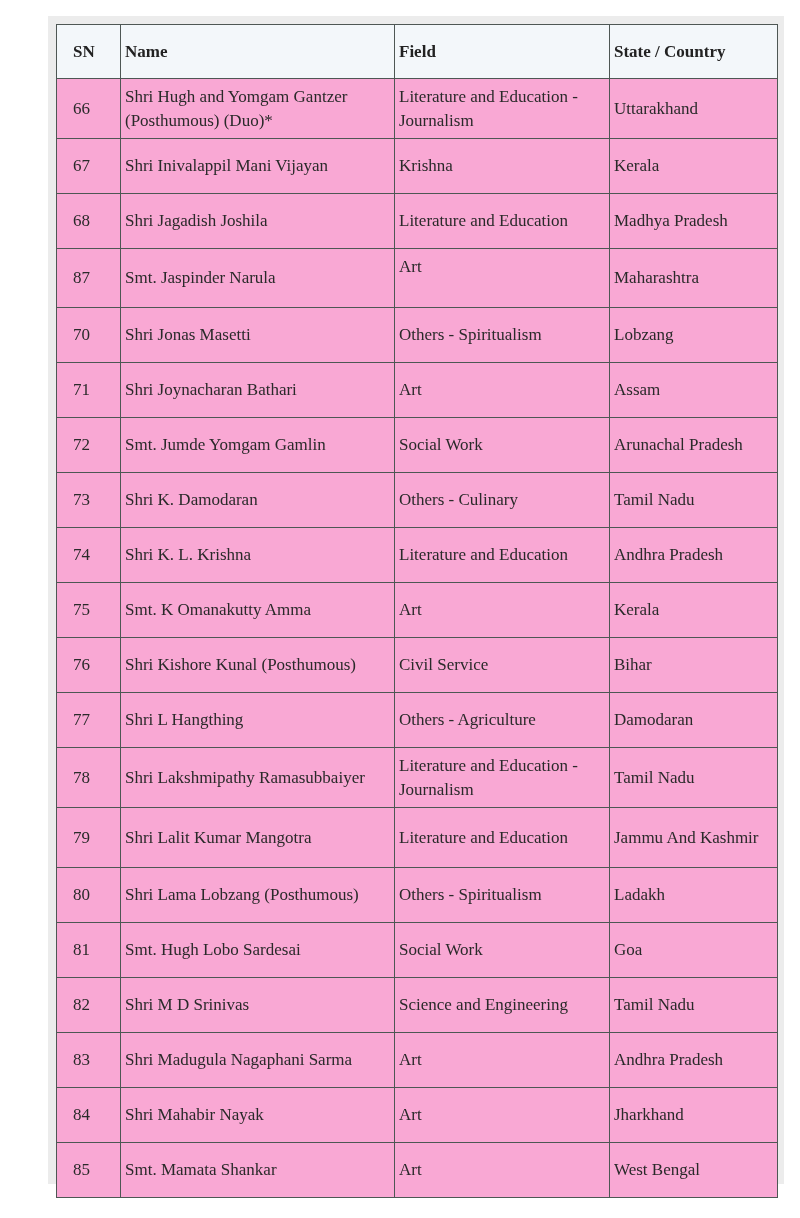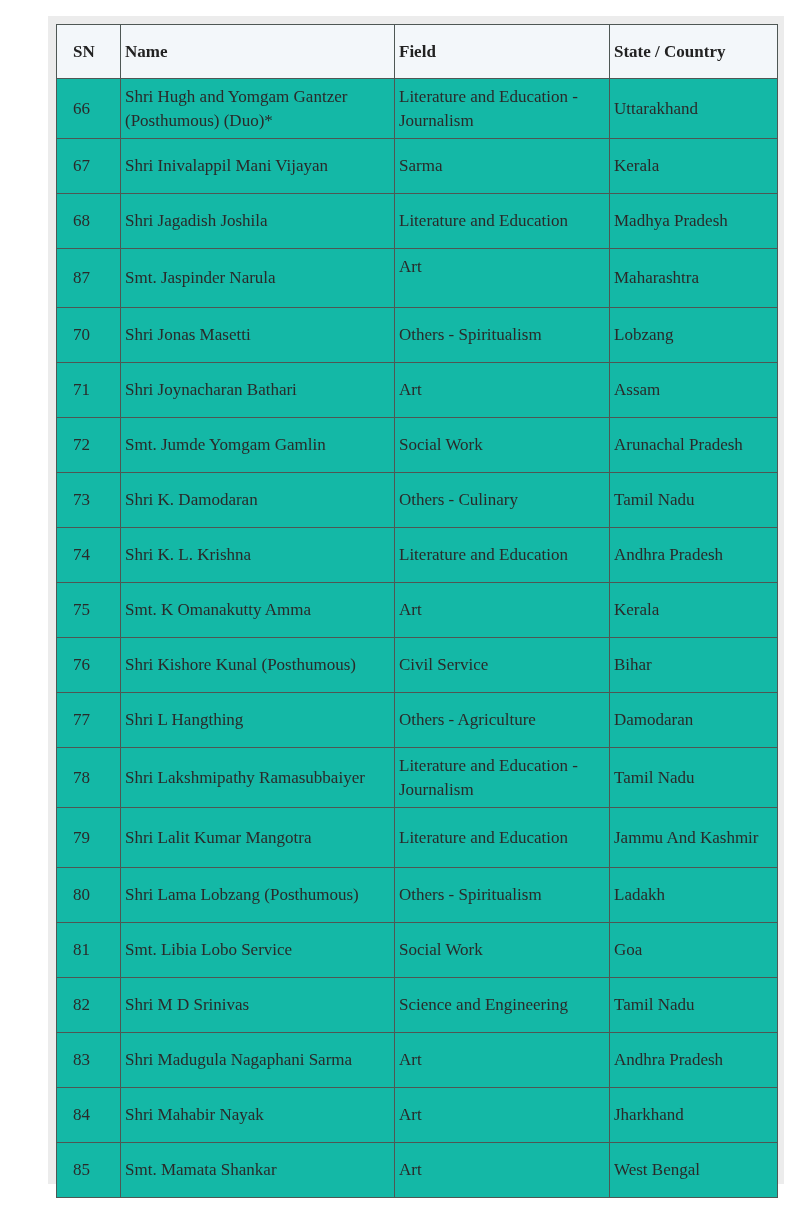"SN" table.awards { background: #14b8a6 -> #f9a8d4 }
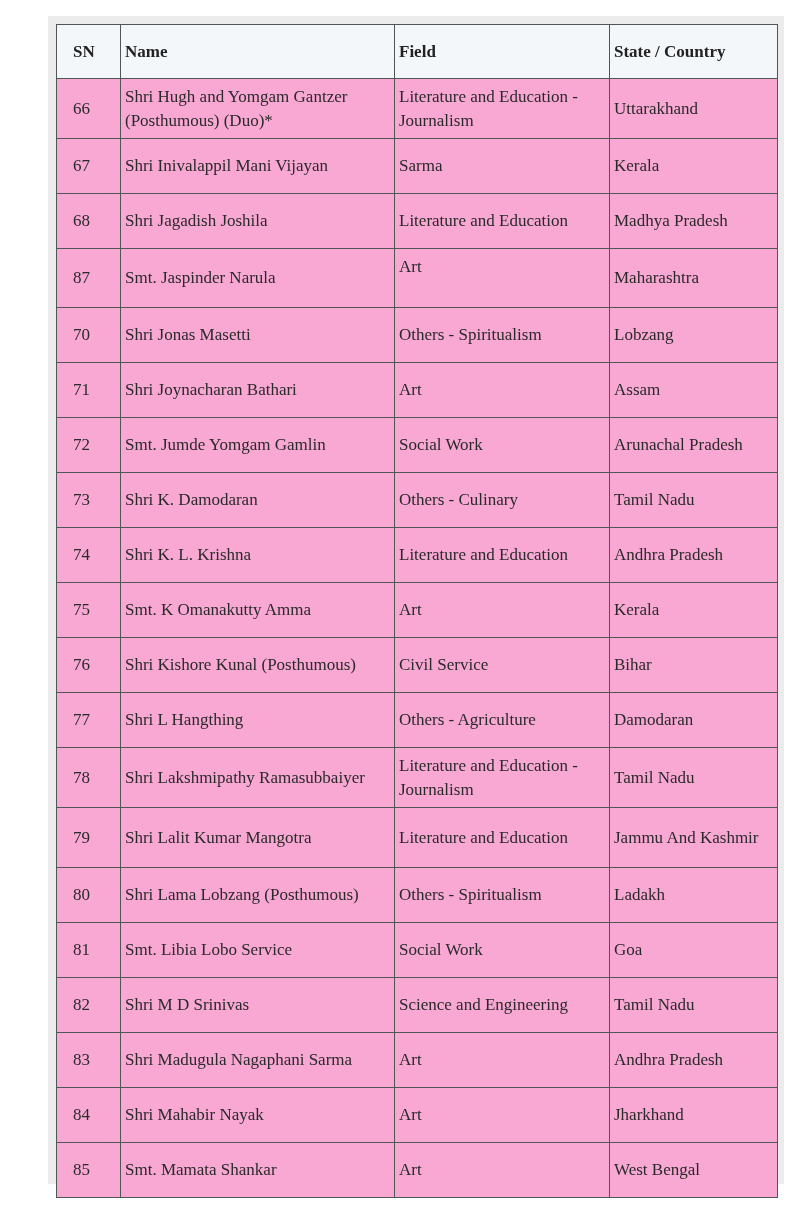"Sarma" td { text: Sarma -> Krishna }
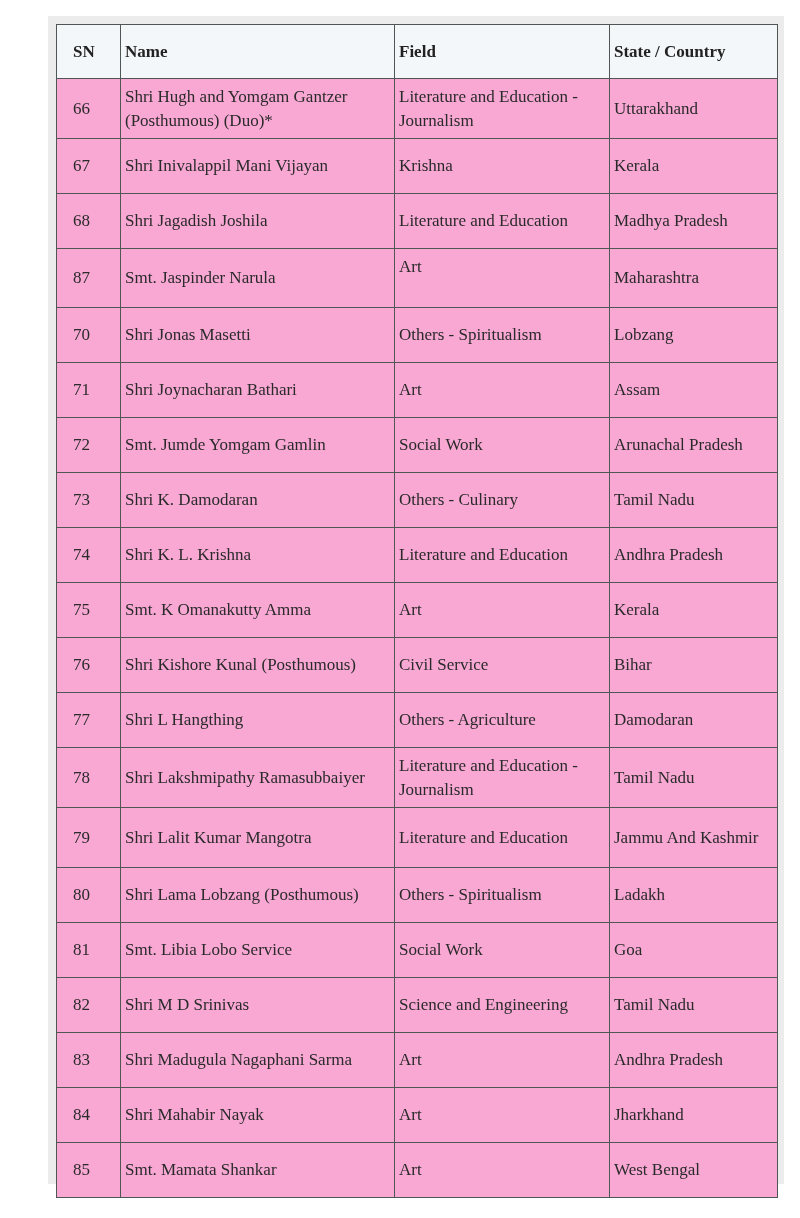"Smt. Libia Lobo Service" span { text: Libia Lobo Service -> Hugh Lobo Sardesai }
